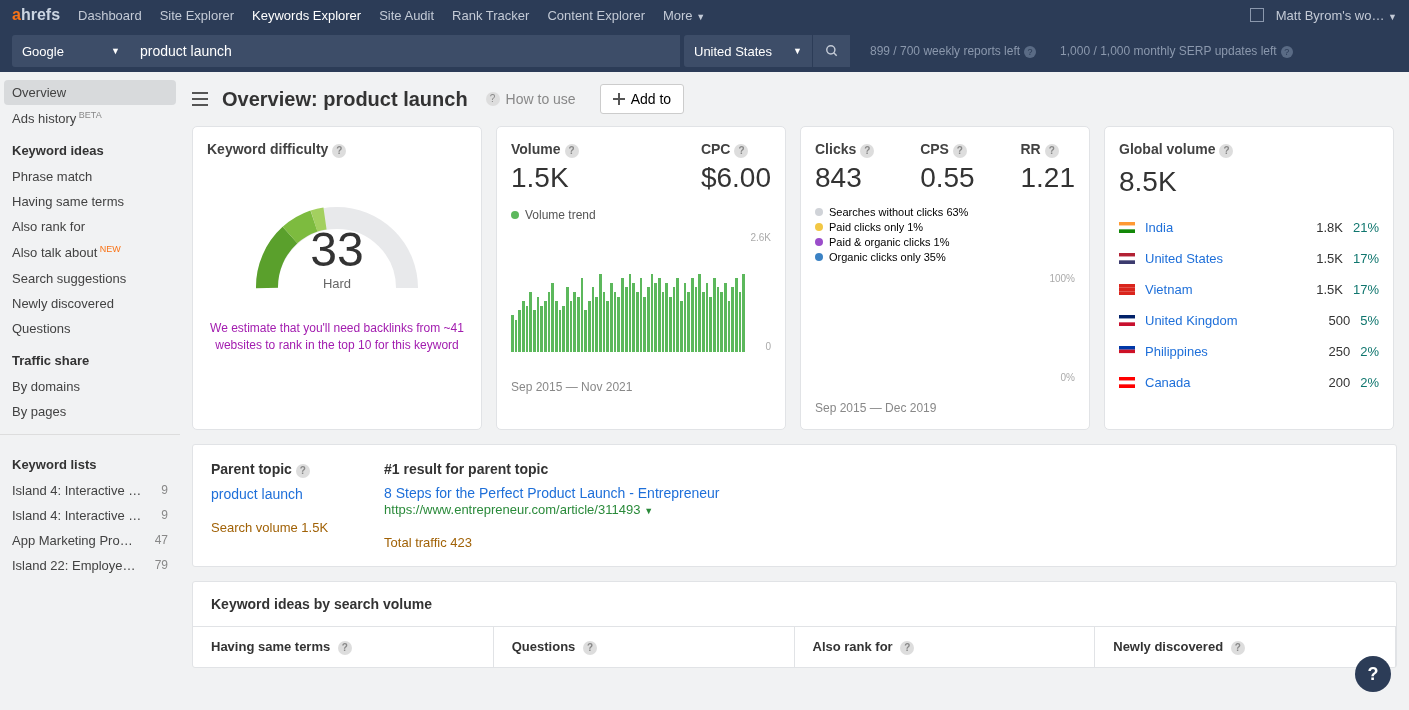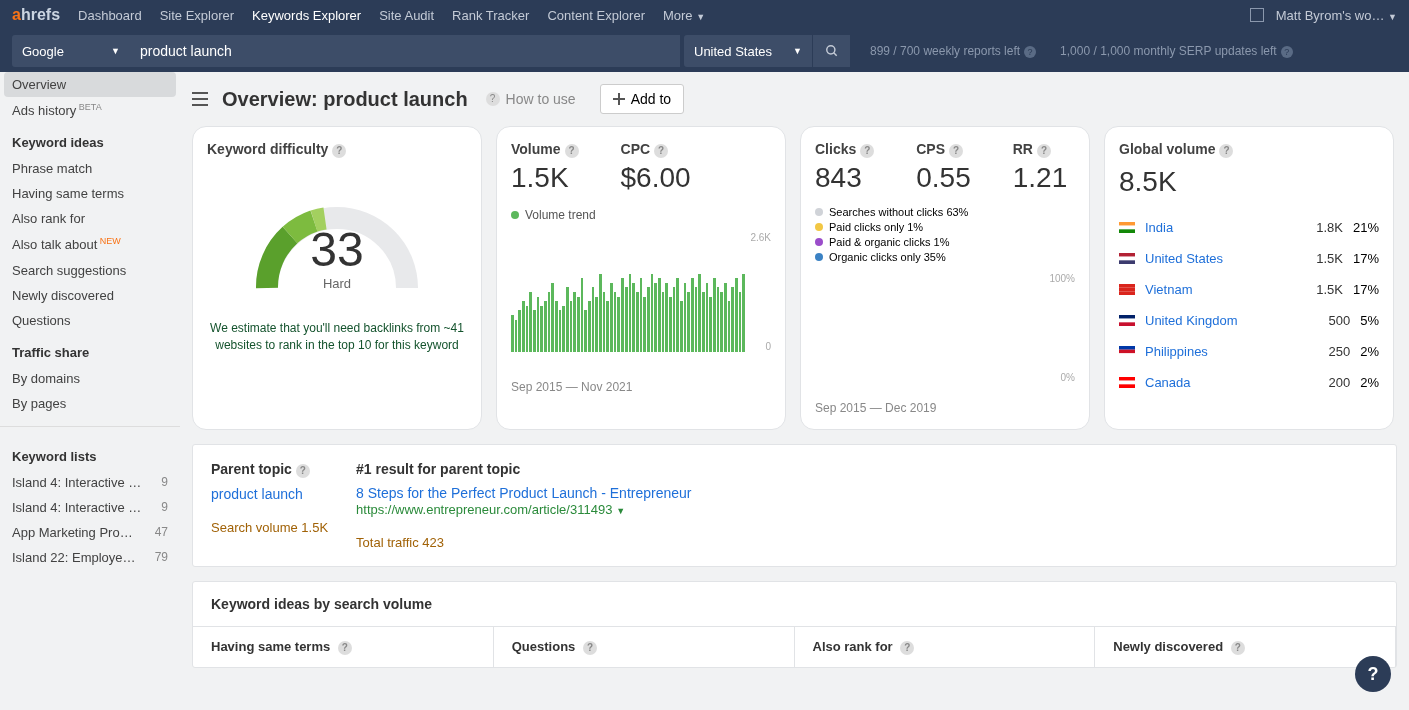"Overview" .sidebar { padding: 0 0 -> 8px 0 }
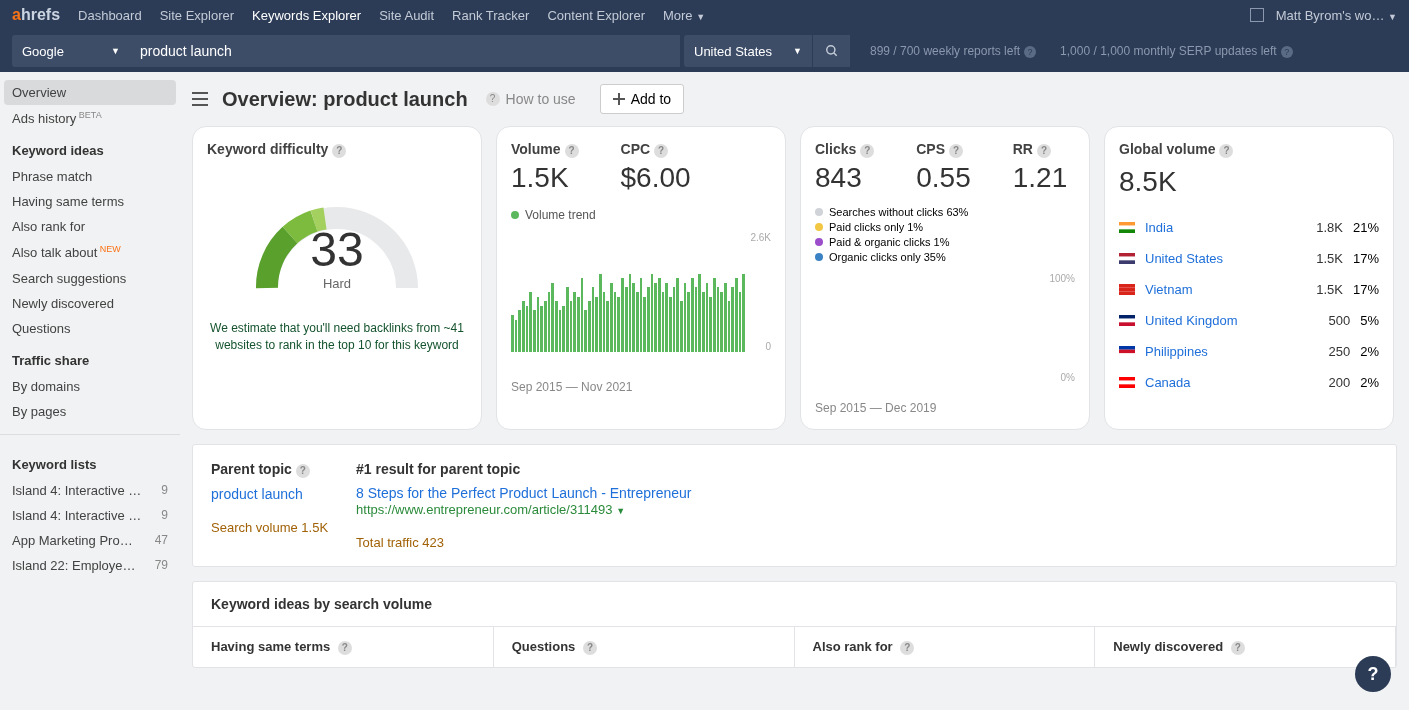"Keyword difficulty ?" .card { border-radius: 14px -> 5px }
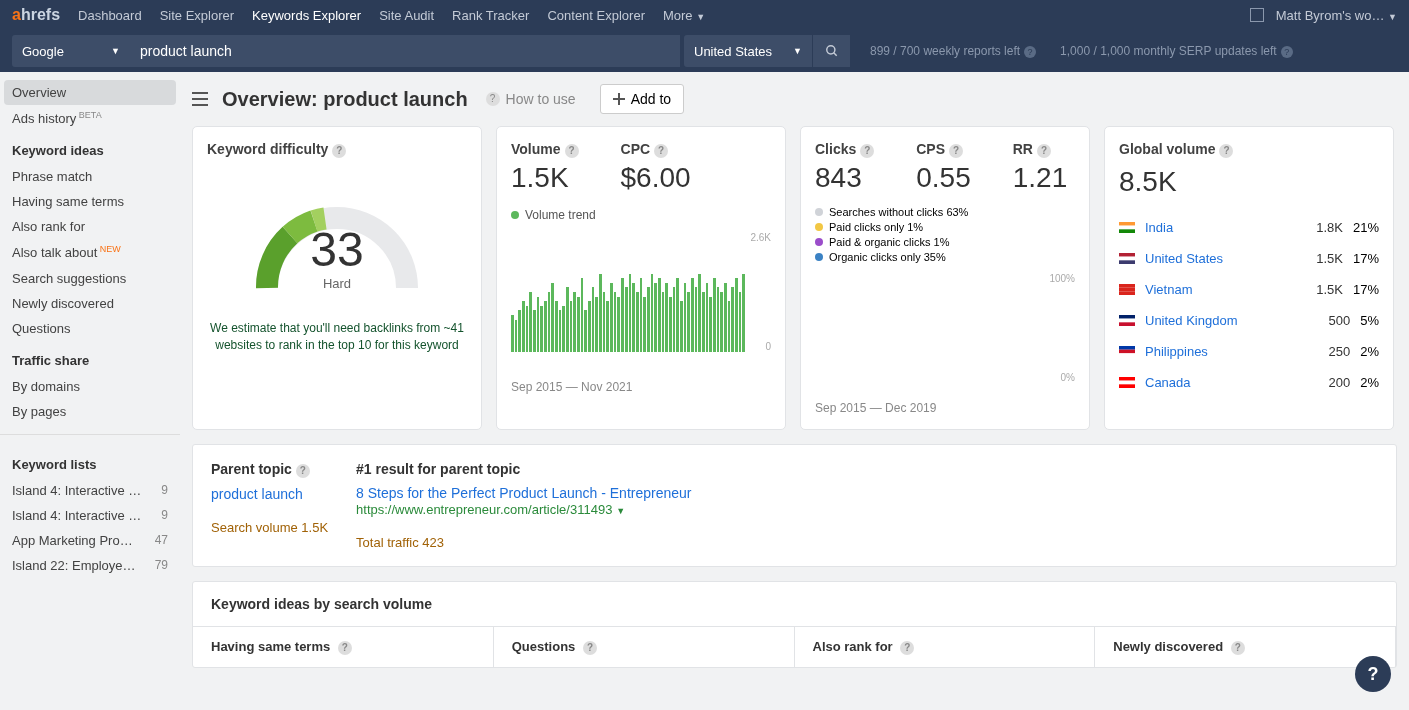"Volume ?" .metrics-row { justify-content: none -> space-between }
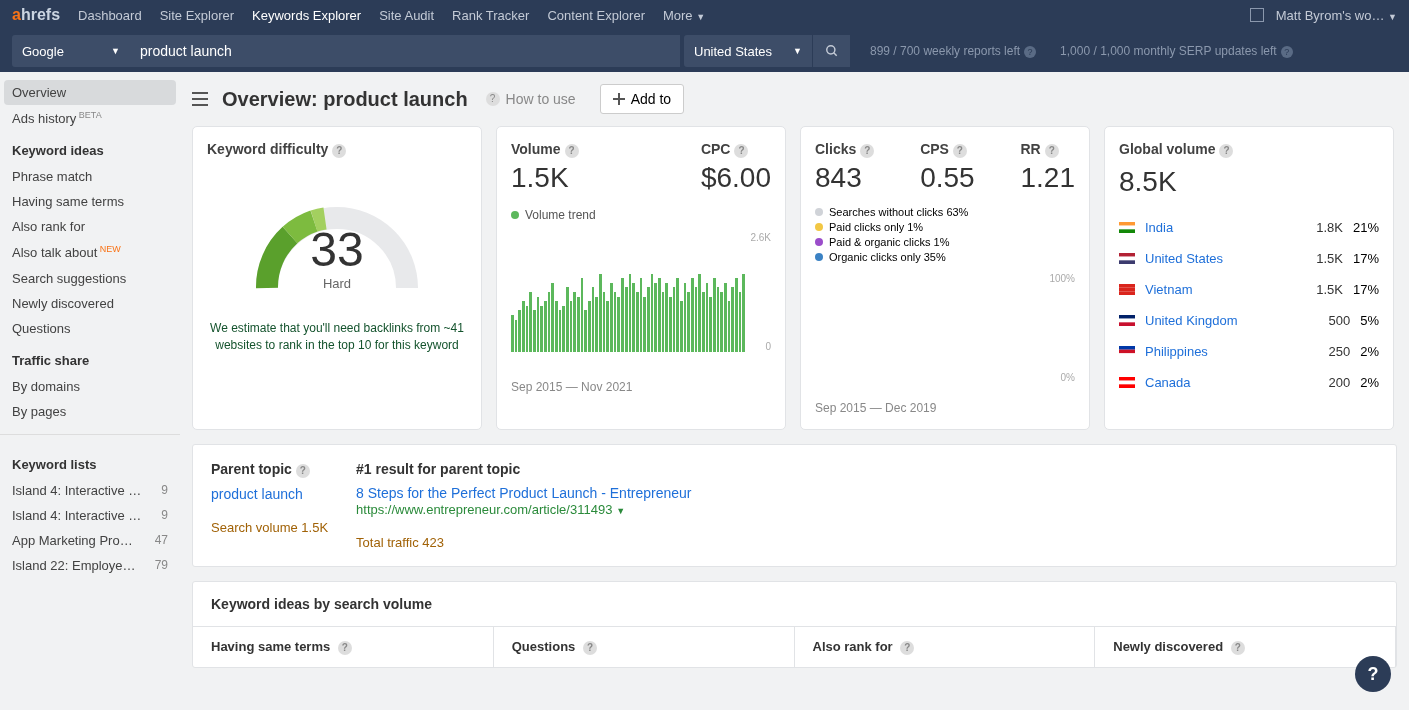"21%" .gv-pct { color: #000000 -> #0f766e }
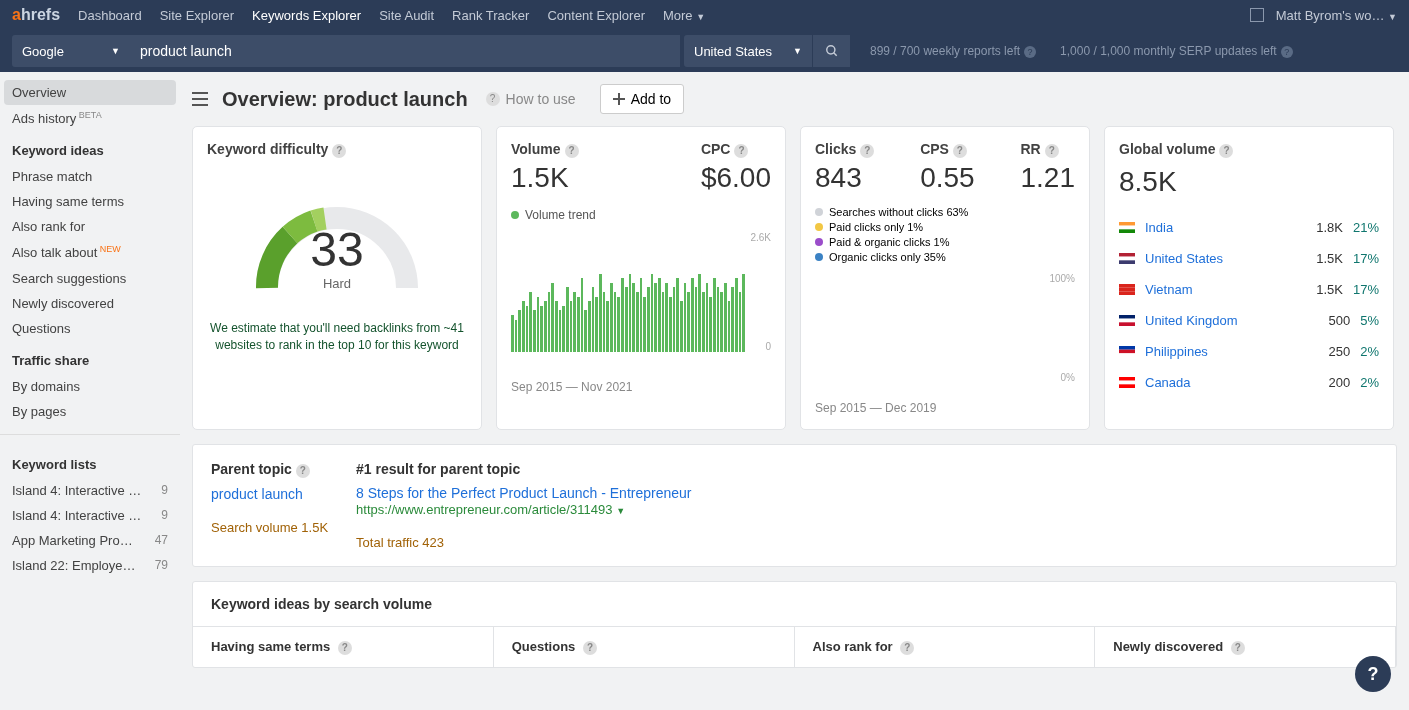"We estimate that you'll need" .kd-desc { color: #14532d -> #a21caf }
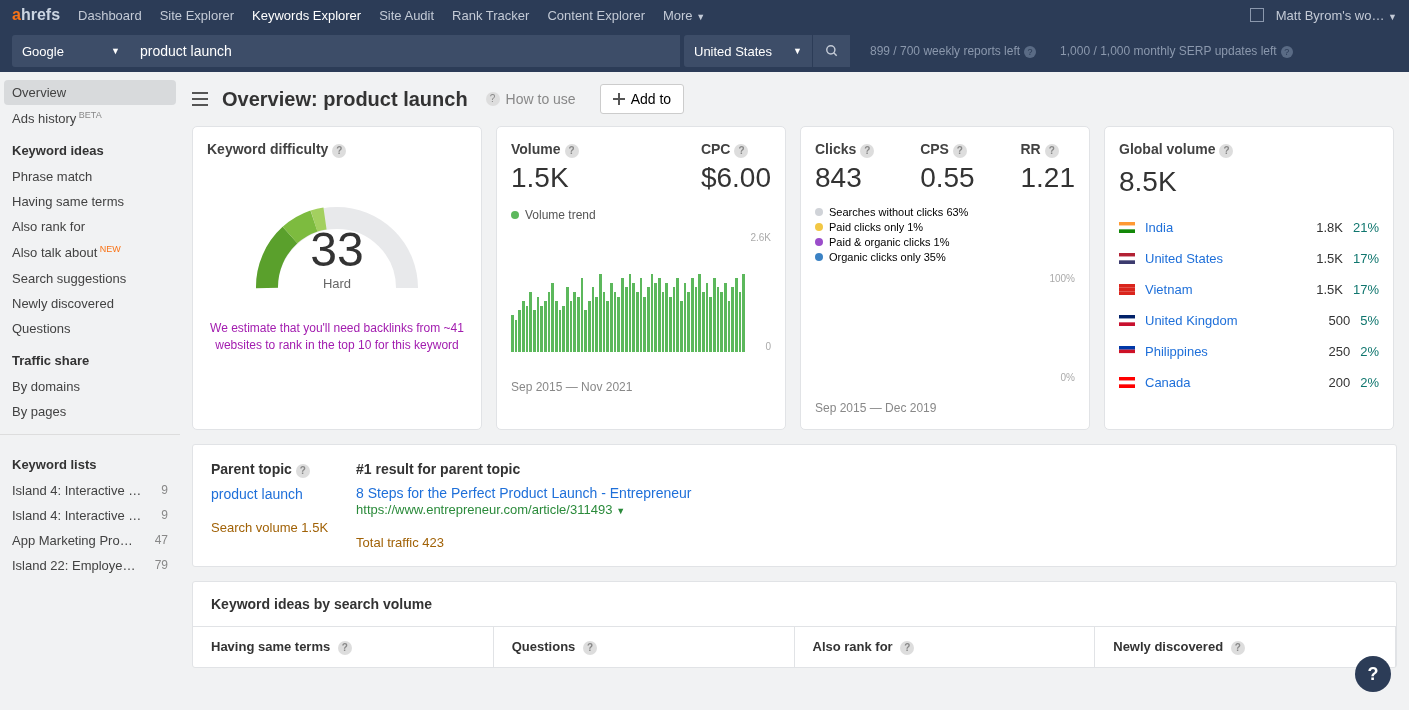"Parent topic ?" .parent-section { gap: 28px -> 56px }
